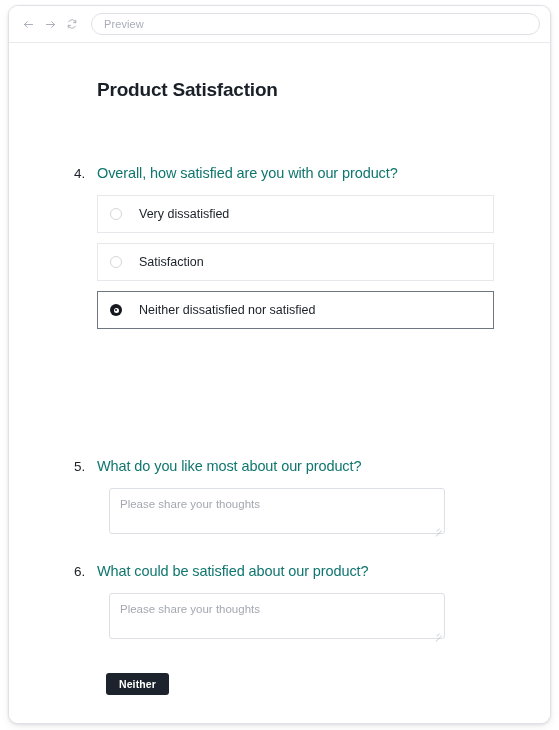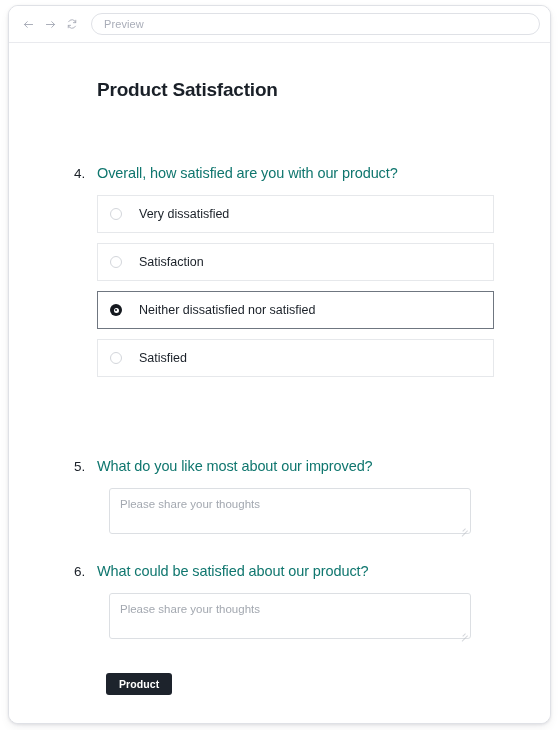"Satisfied" div.option-row { html: <div> <span></span> <span>Satisfied</span> </div> -> none }
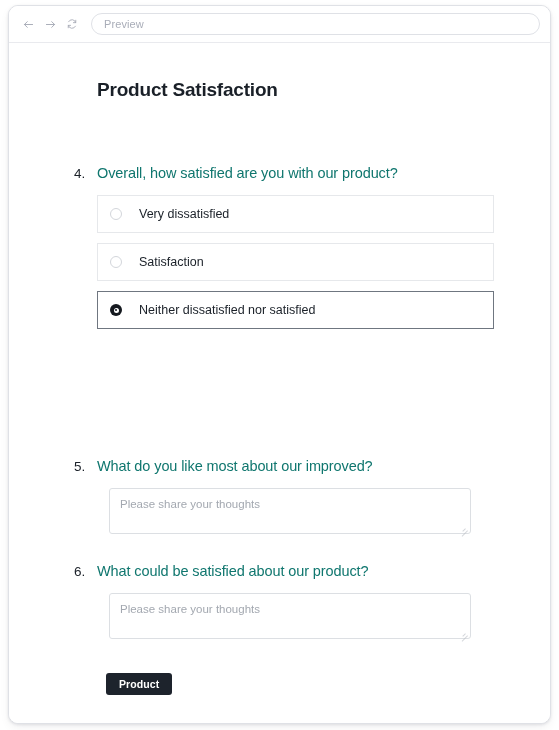"What do you like most" span.q-text { text: improved -> product }
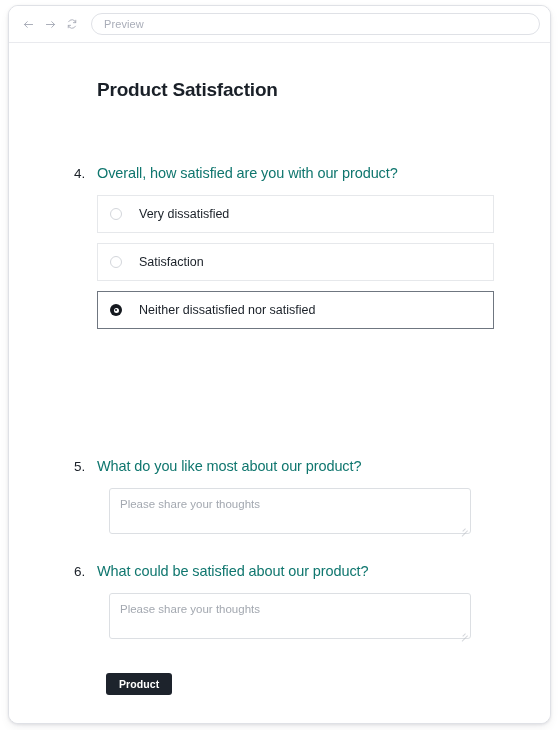"Please share your thoughts" .textarea-box { width: 362px -> 336px }
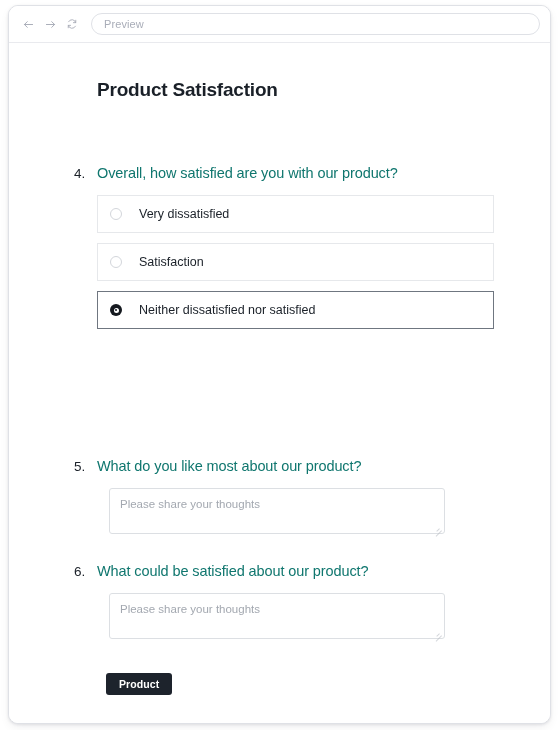"Product" button { text: Product -> Neither }
